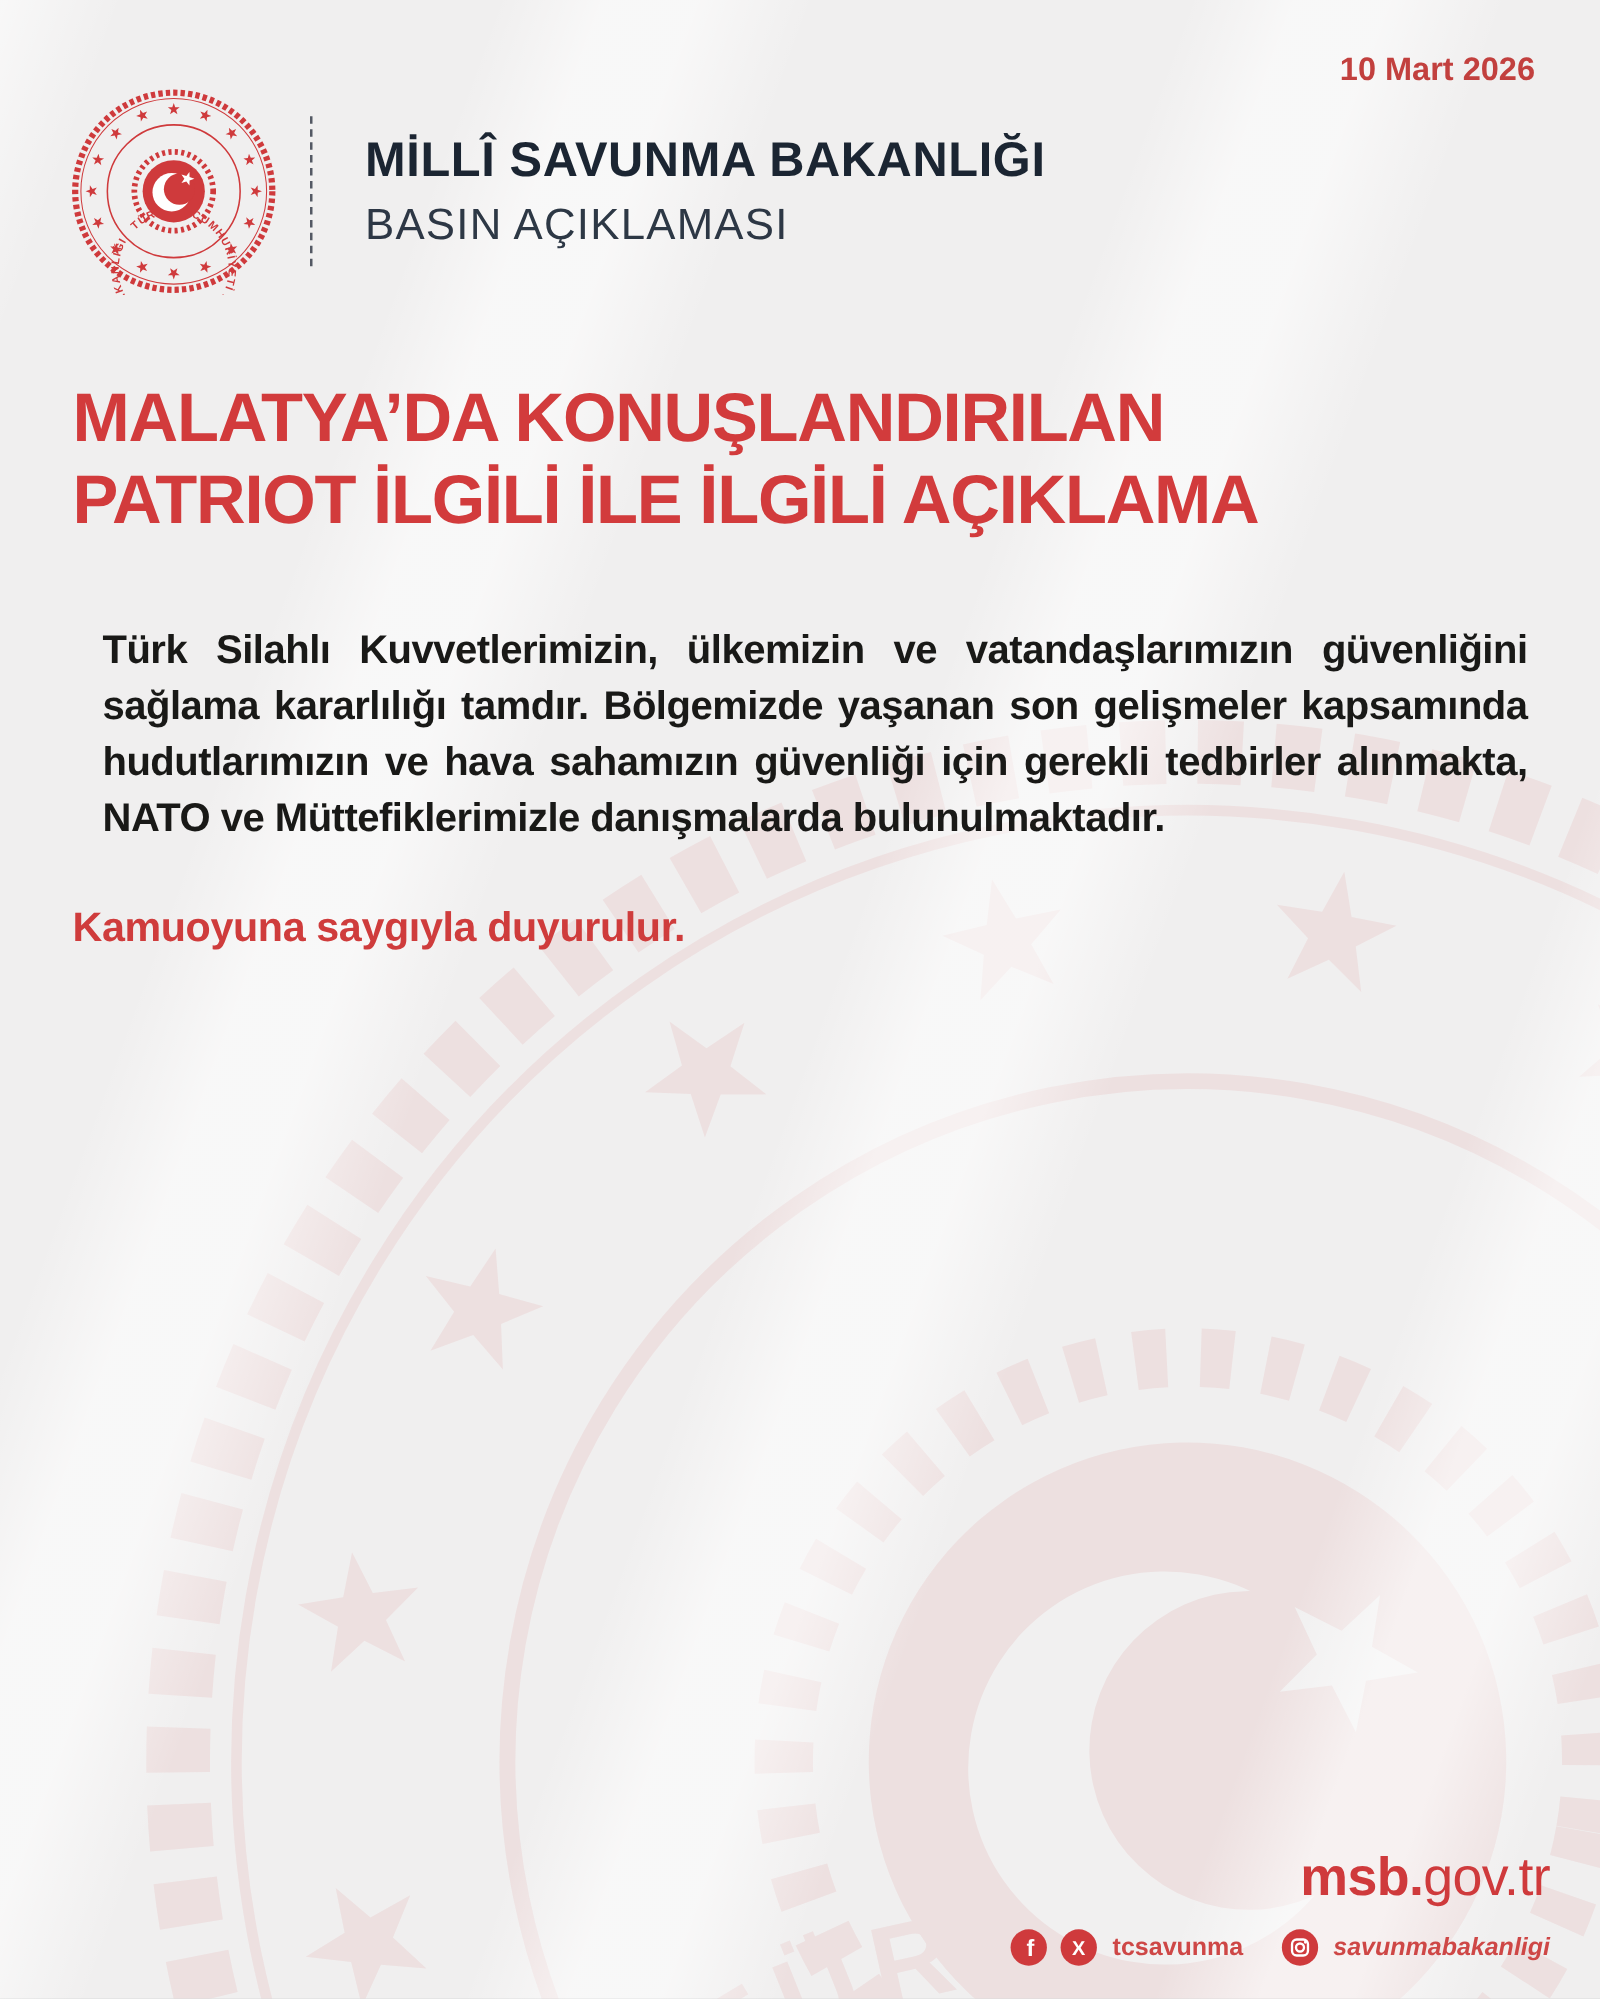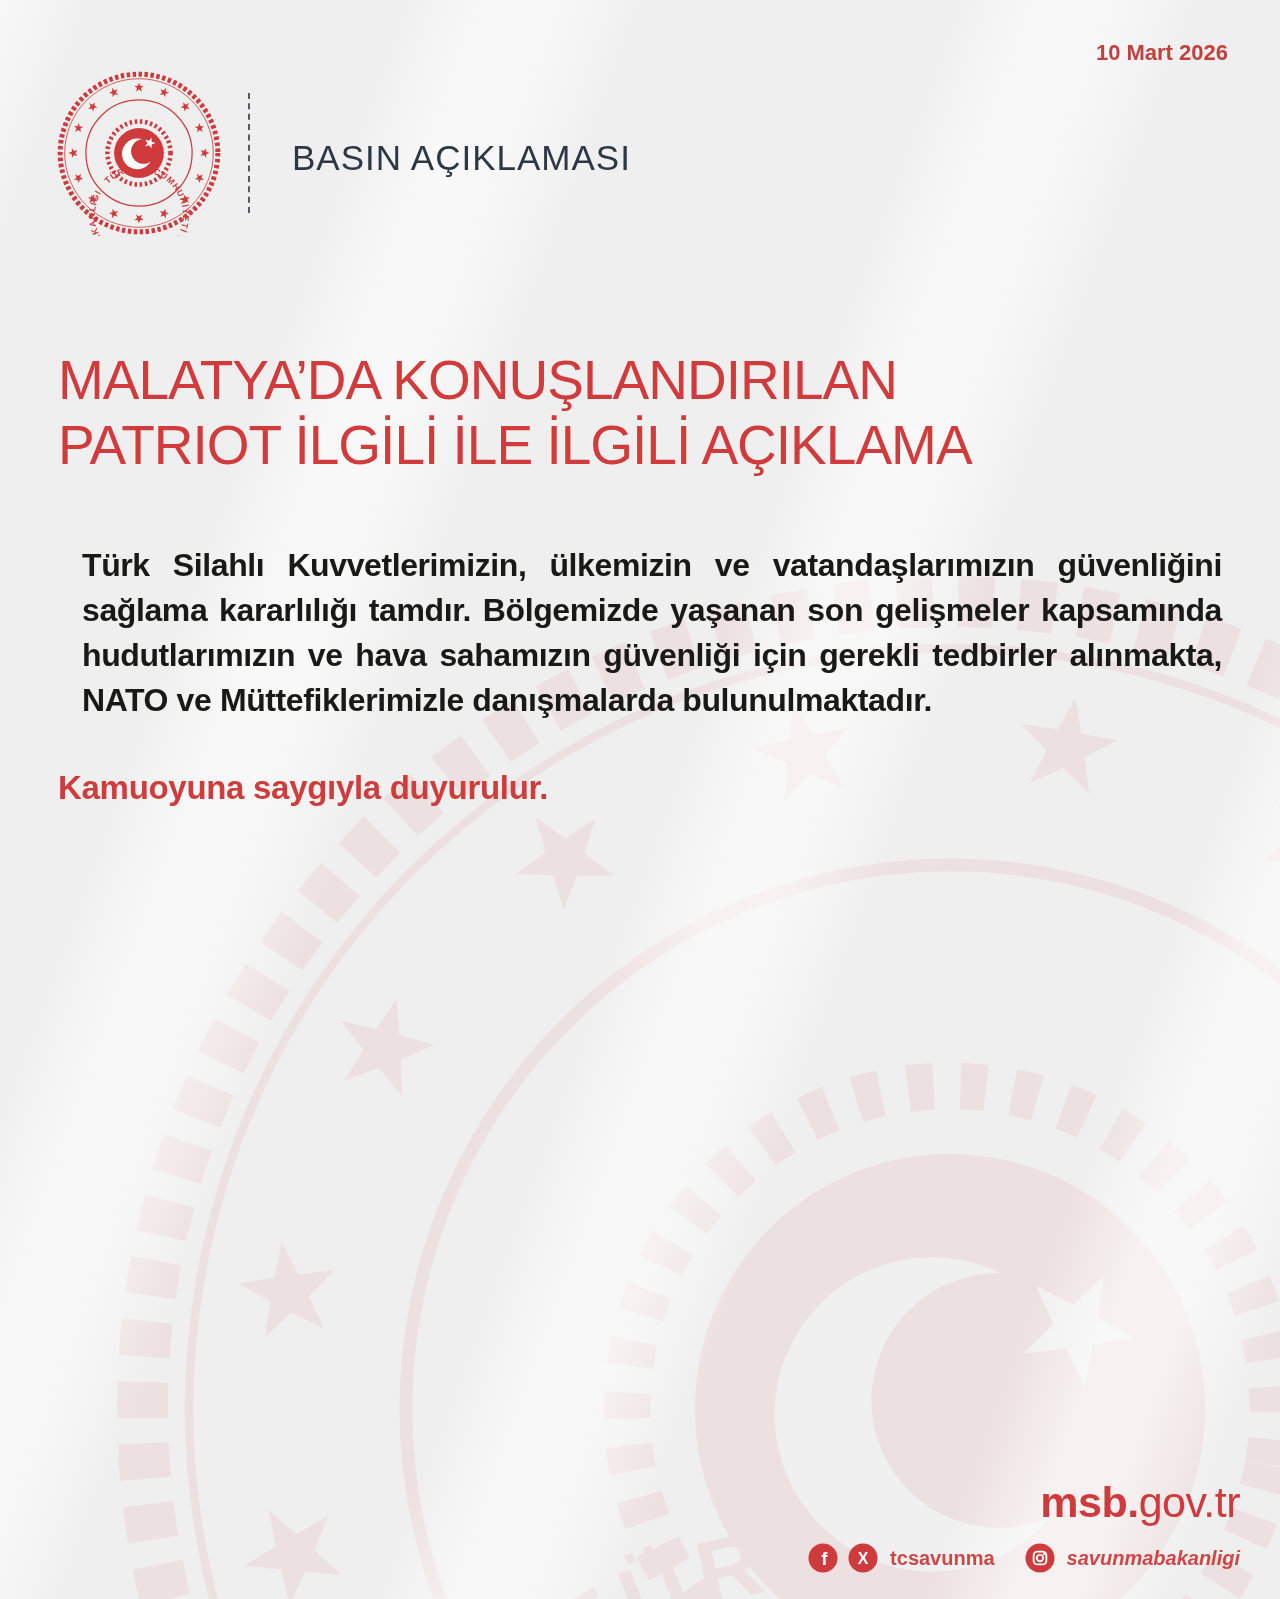"10 Mart 2026" .date { font-size: 22px -> 26px }
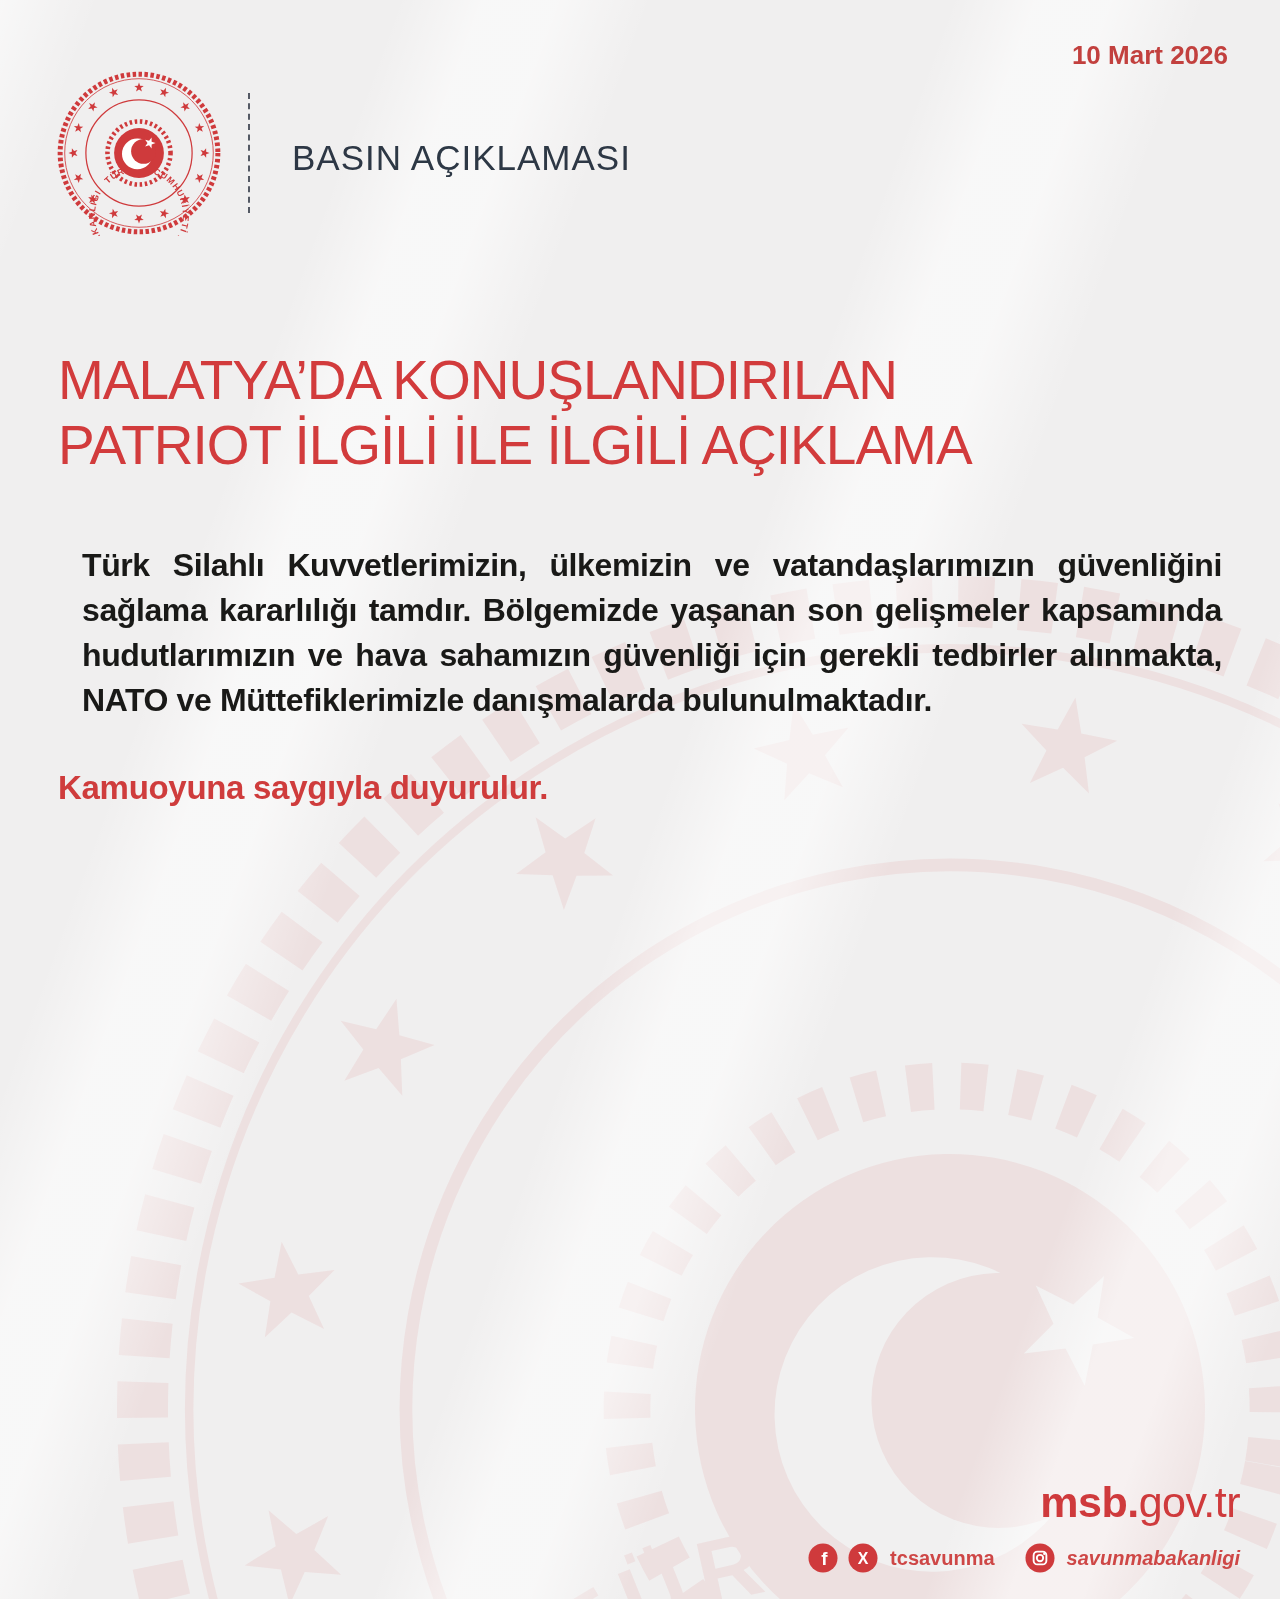"MİLLÎ SAVUNMA BAKANLIĞI" div.ministry-name { html: none -> <div>MİLLÎ SAVUNMA BAKANLIĞI</div> }
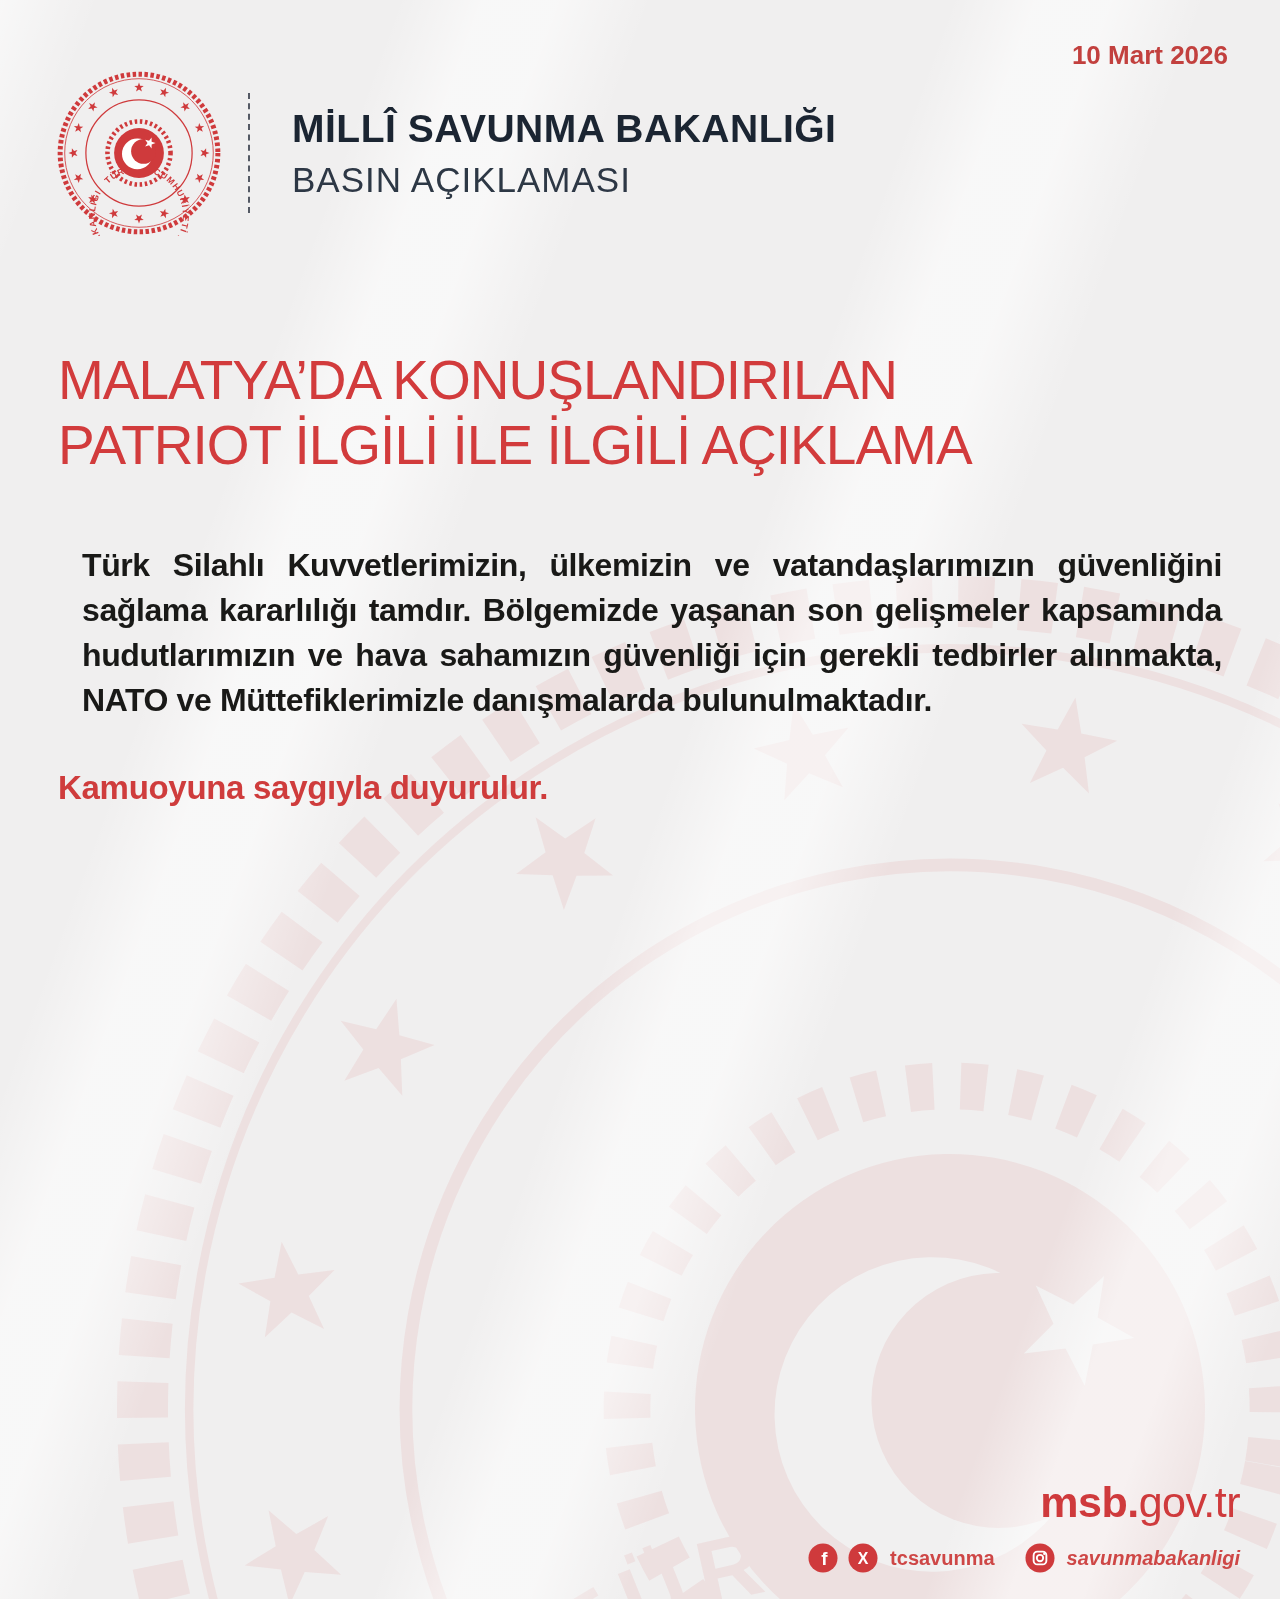"MALATYA’DA KONUŞLANDIRILAN" .headline { font-weight: 400 -> 700; margin-top: 112px -> 66px }
